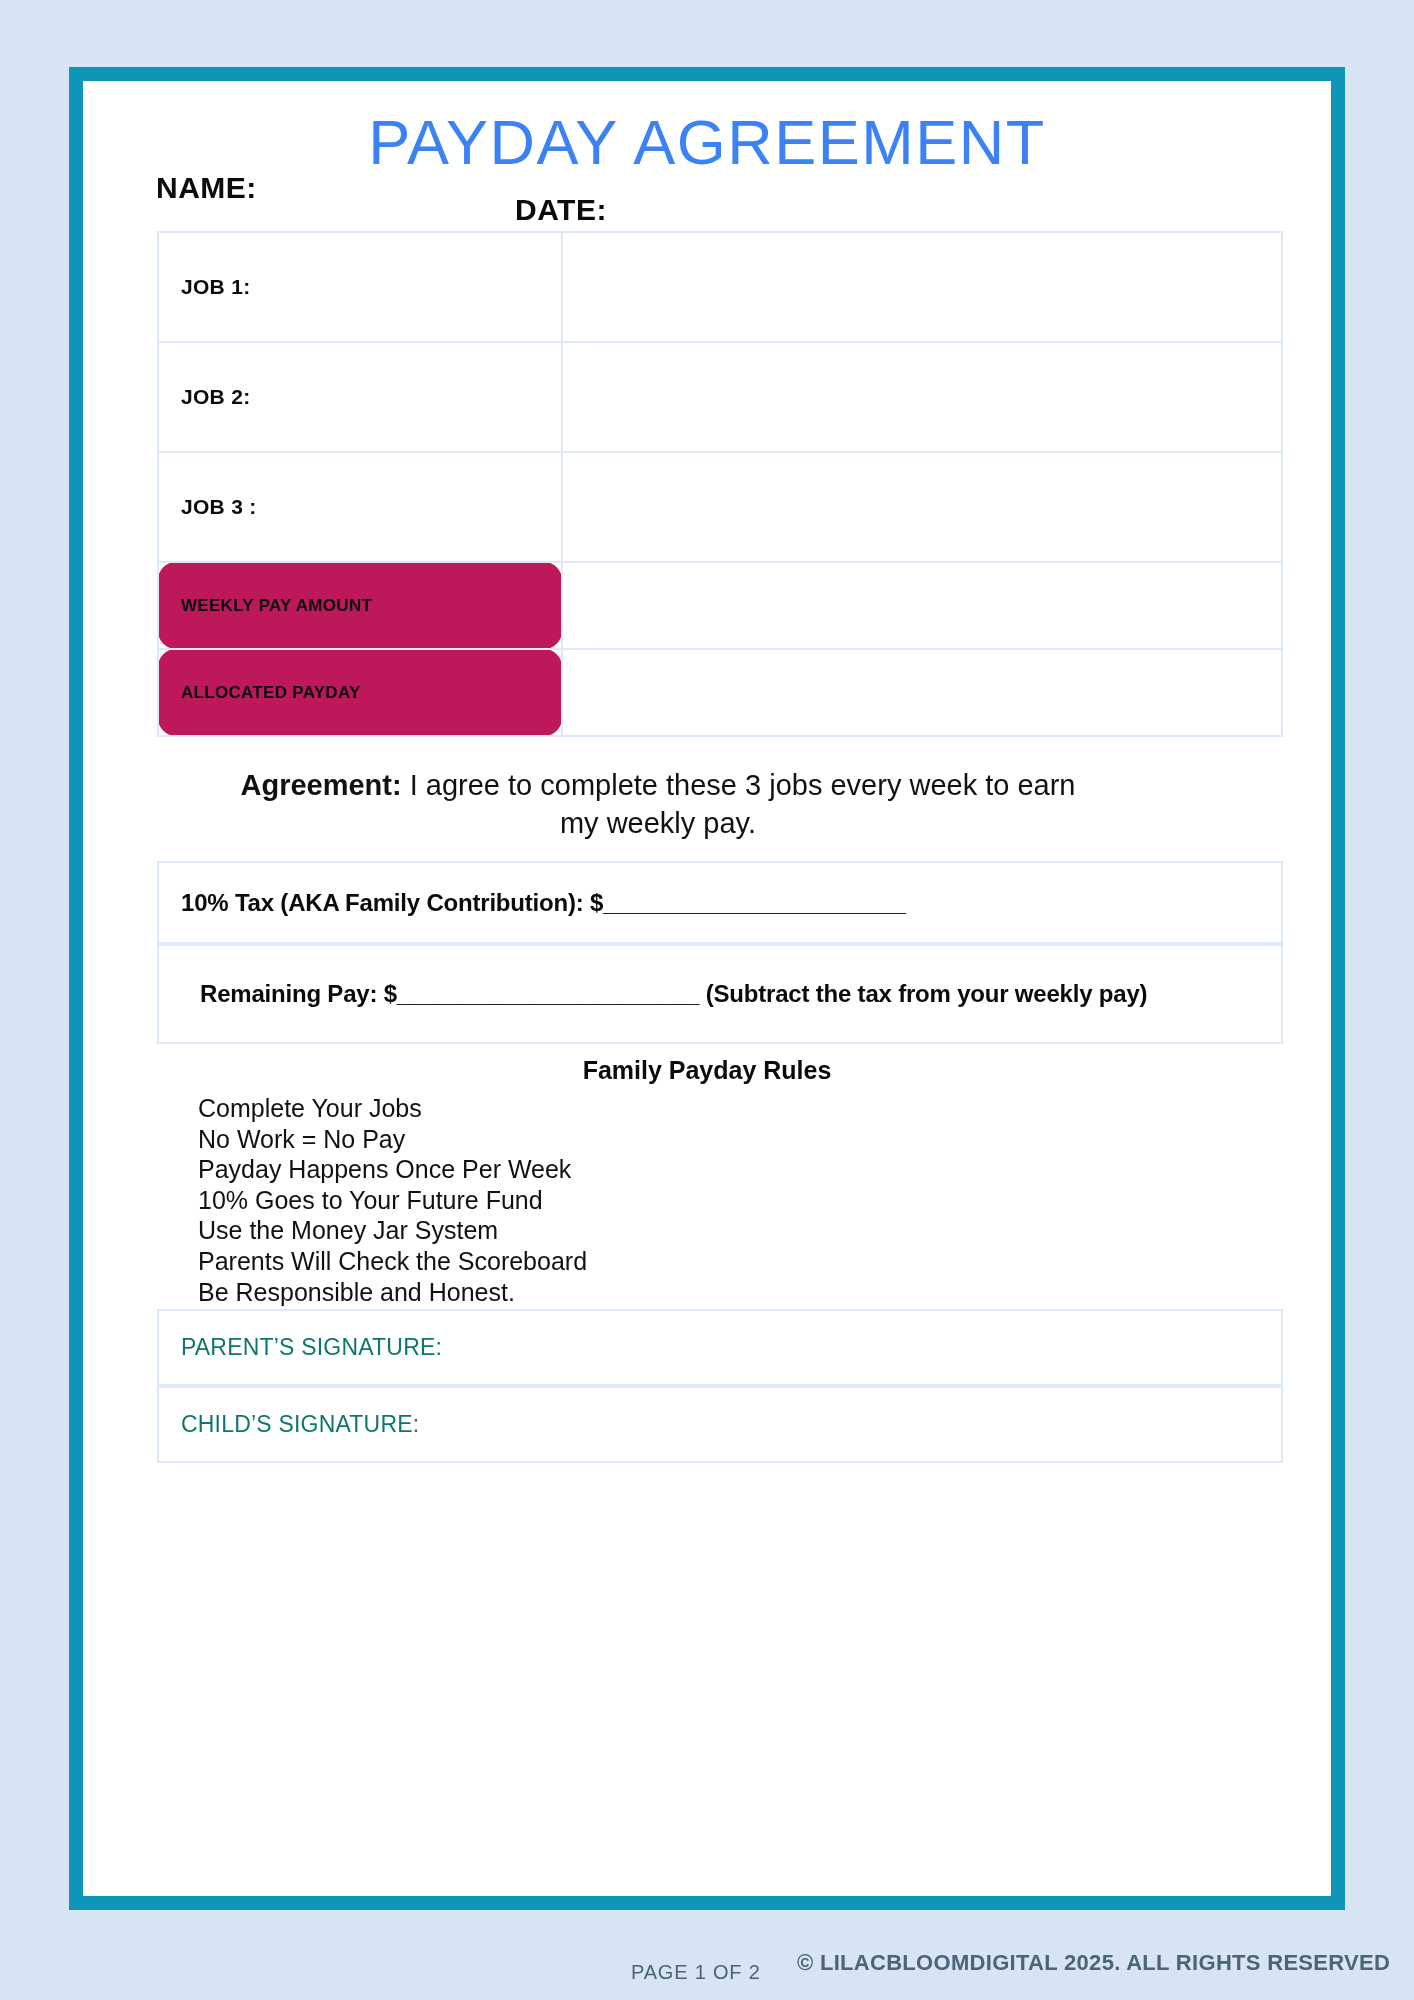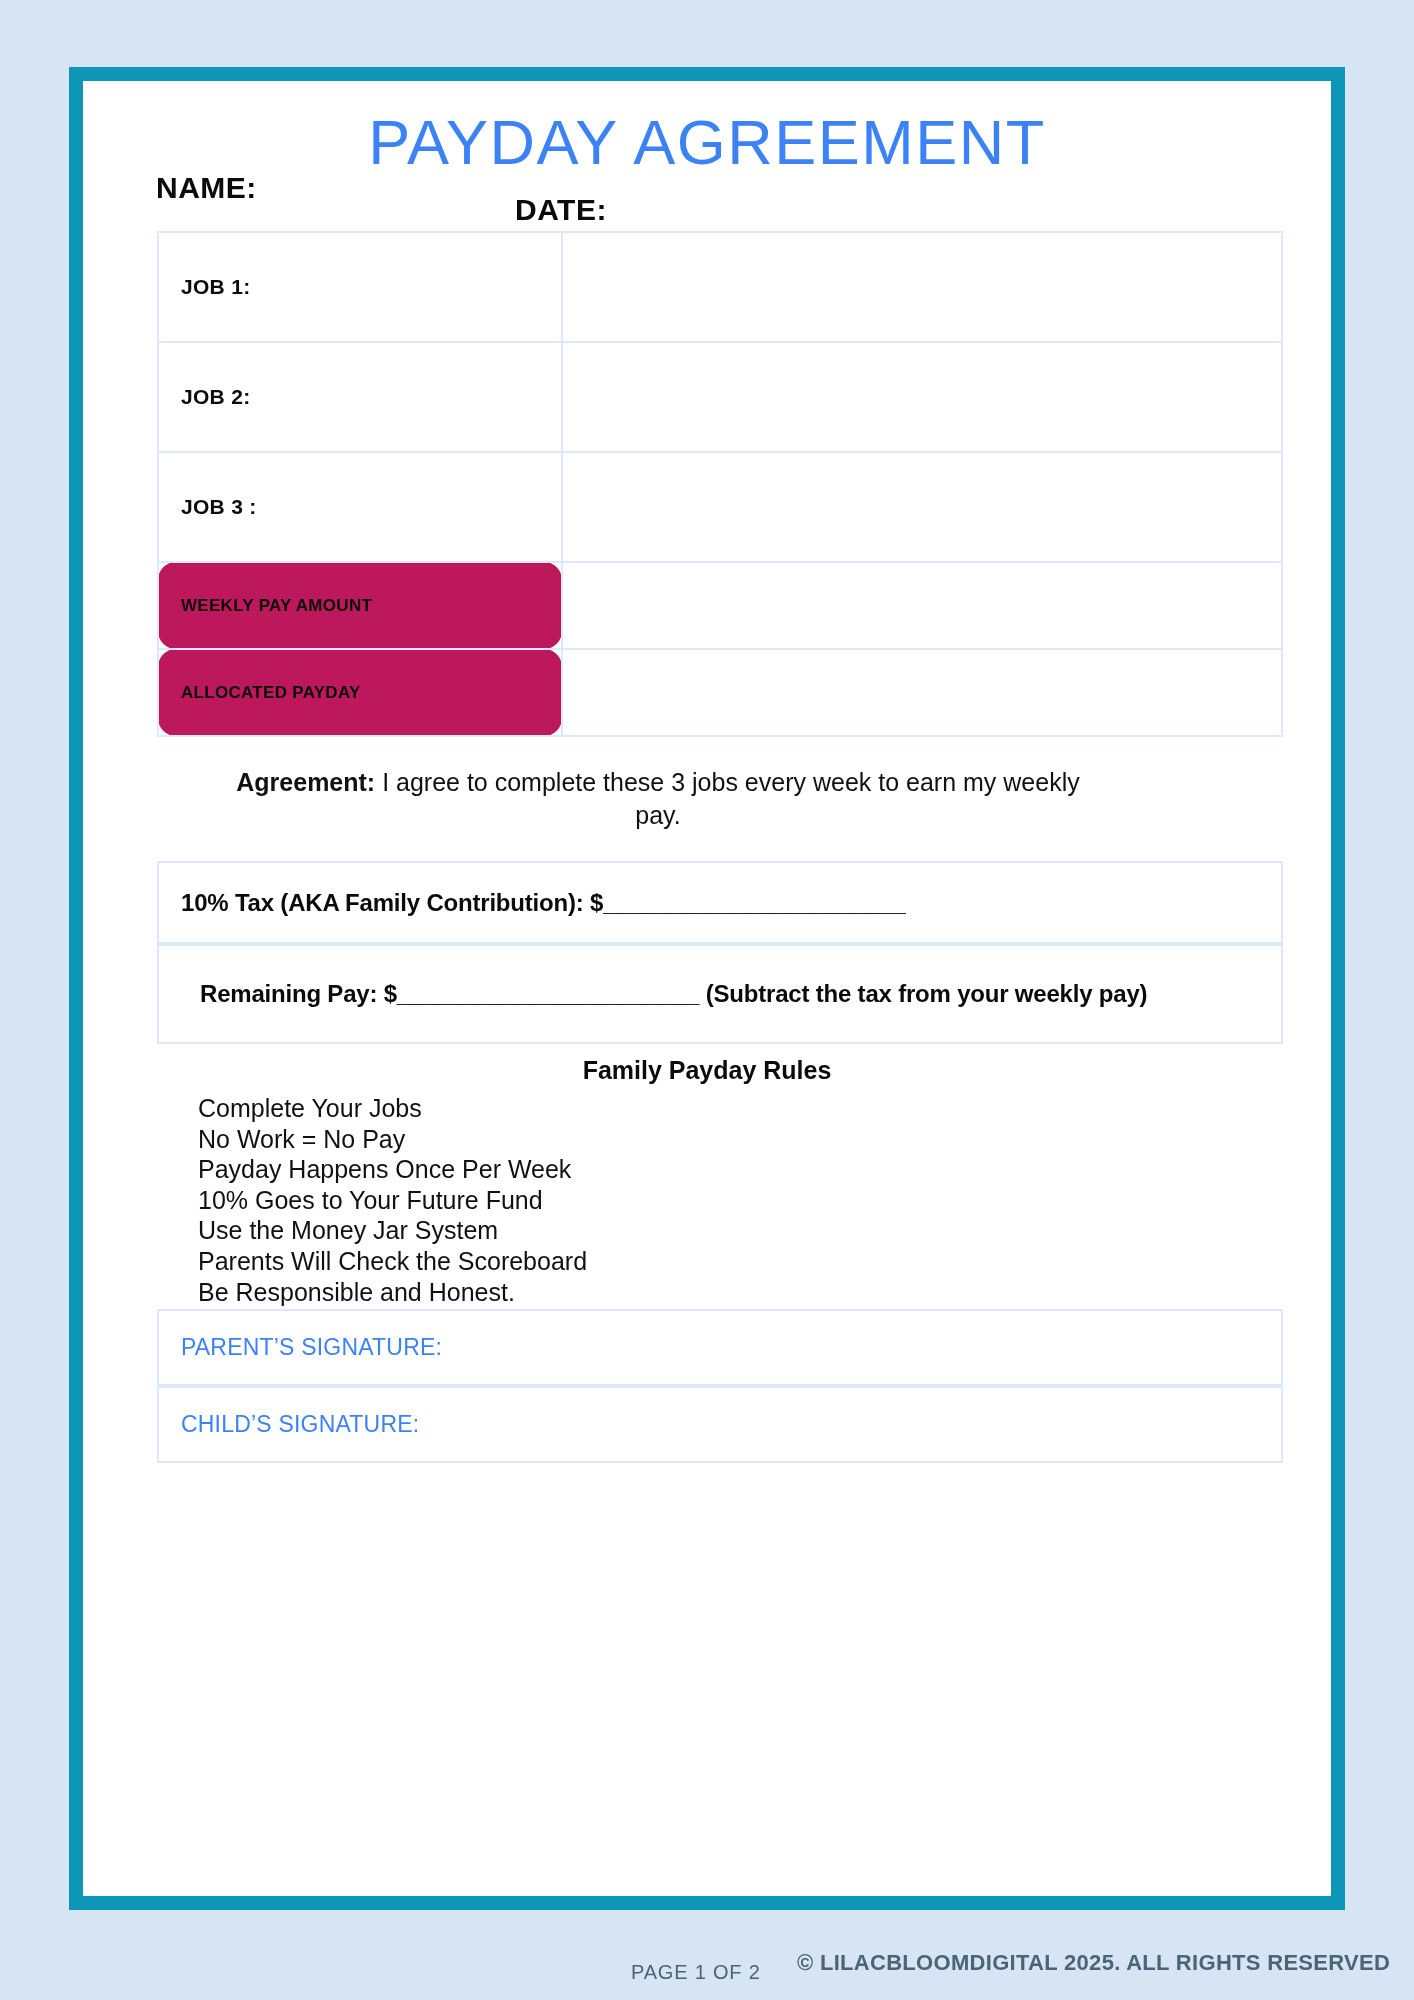"Agreement: I agree to complete" #agreement-block { font-size: 25px -> 29px }
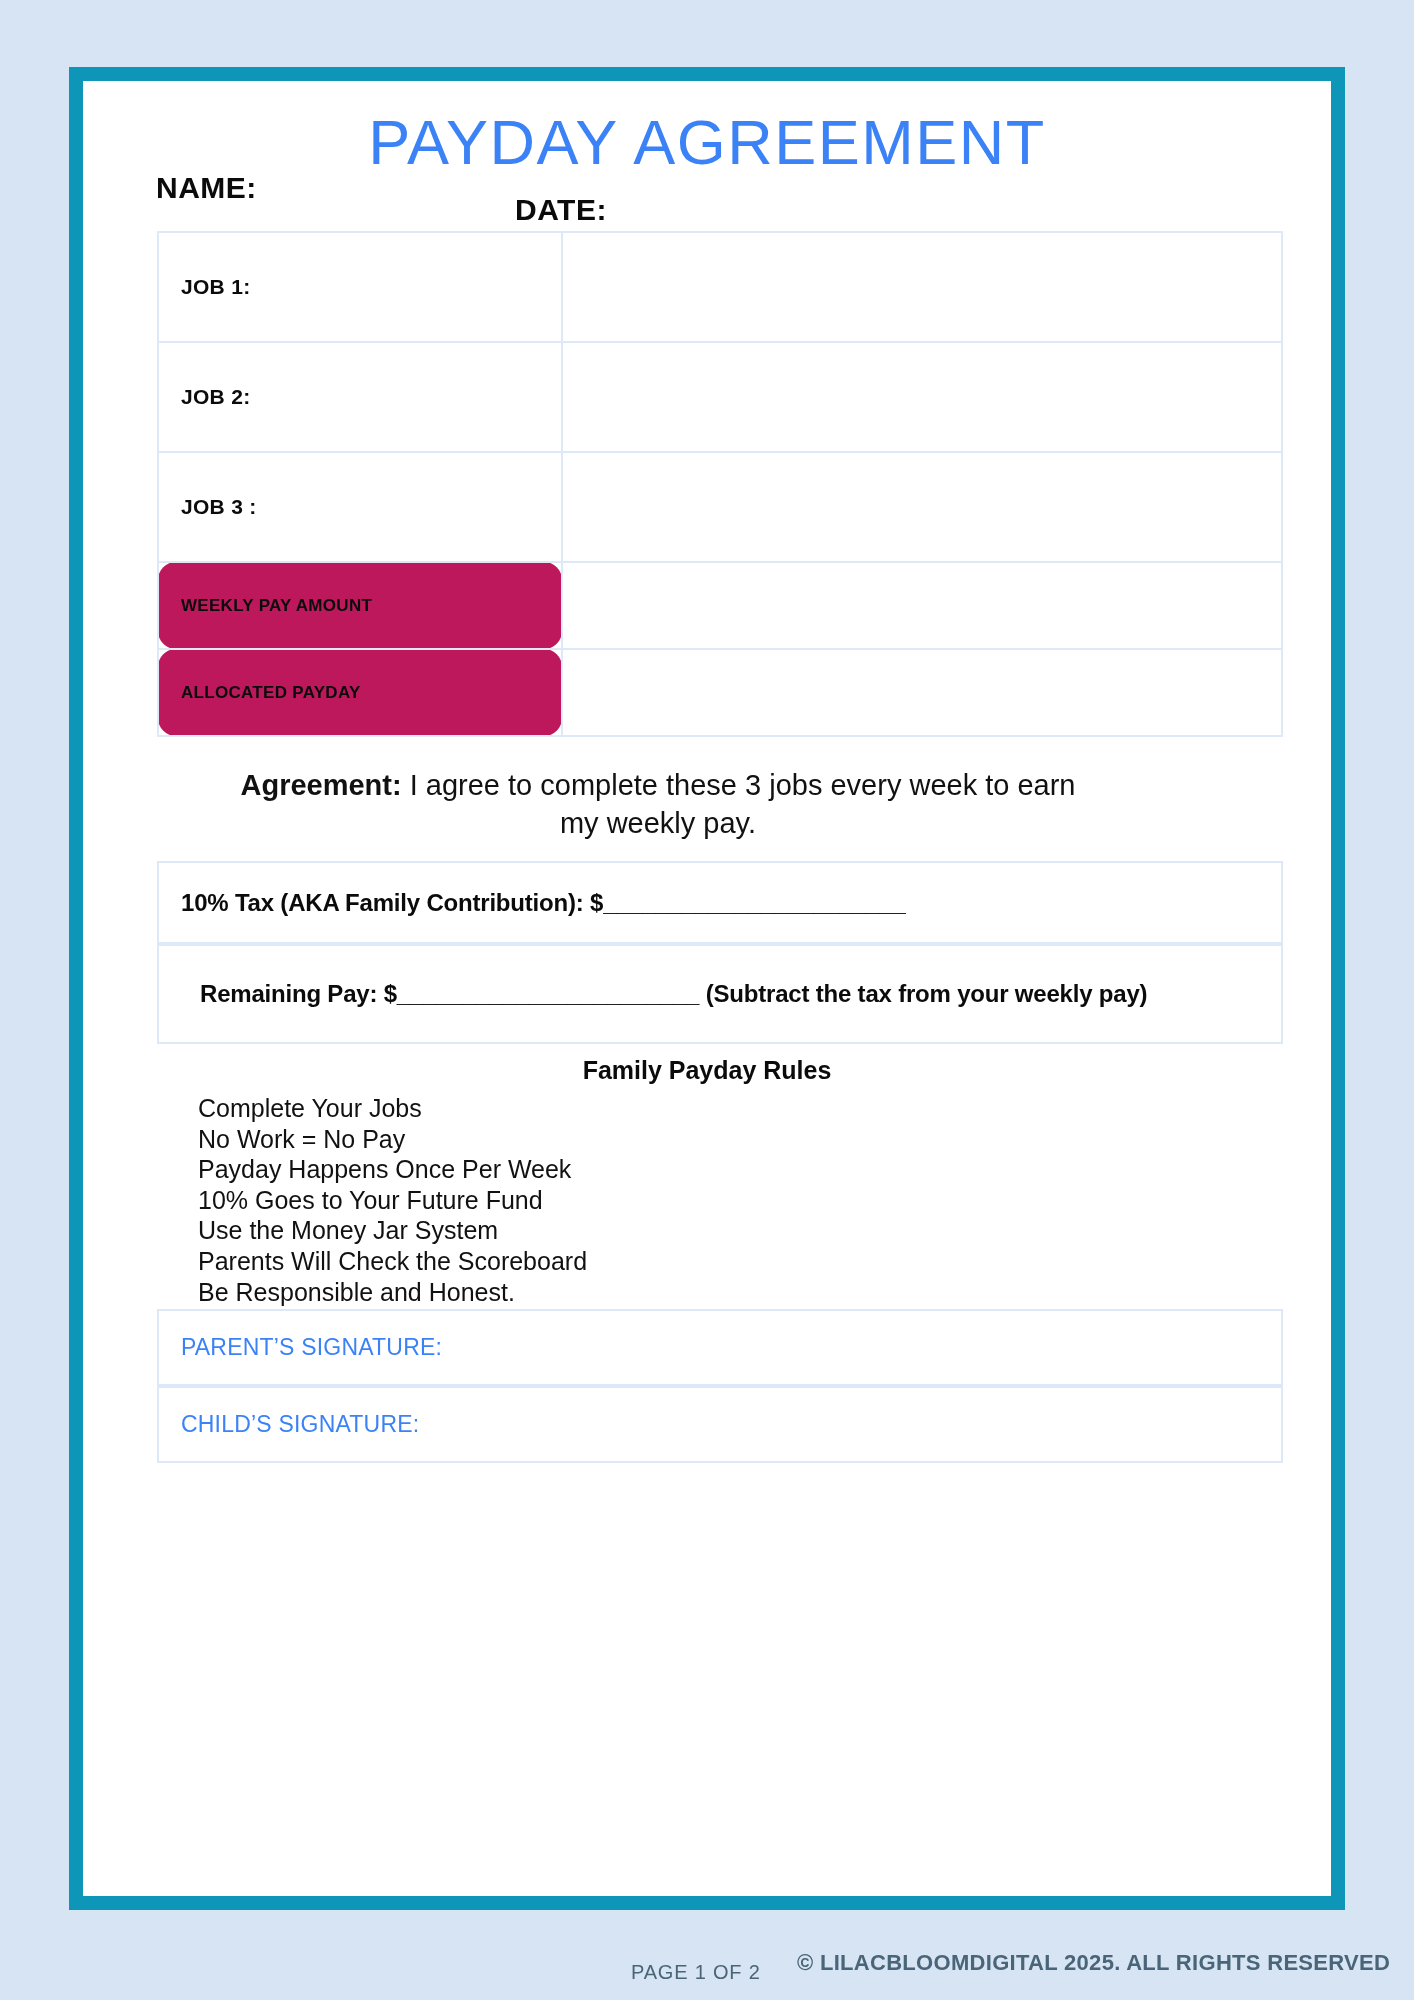"PARENT’S SIGNATURE:" .sig-label { color: #3b82f6 -> #0f766e }
